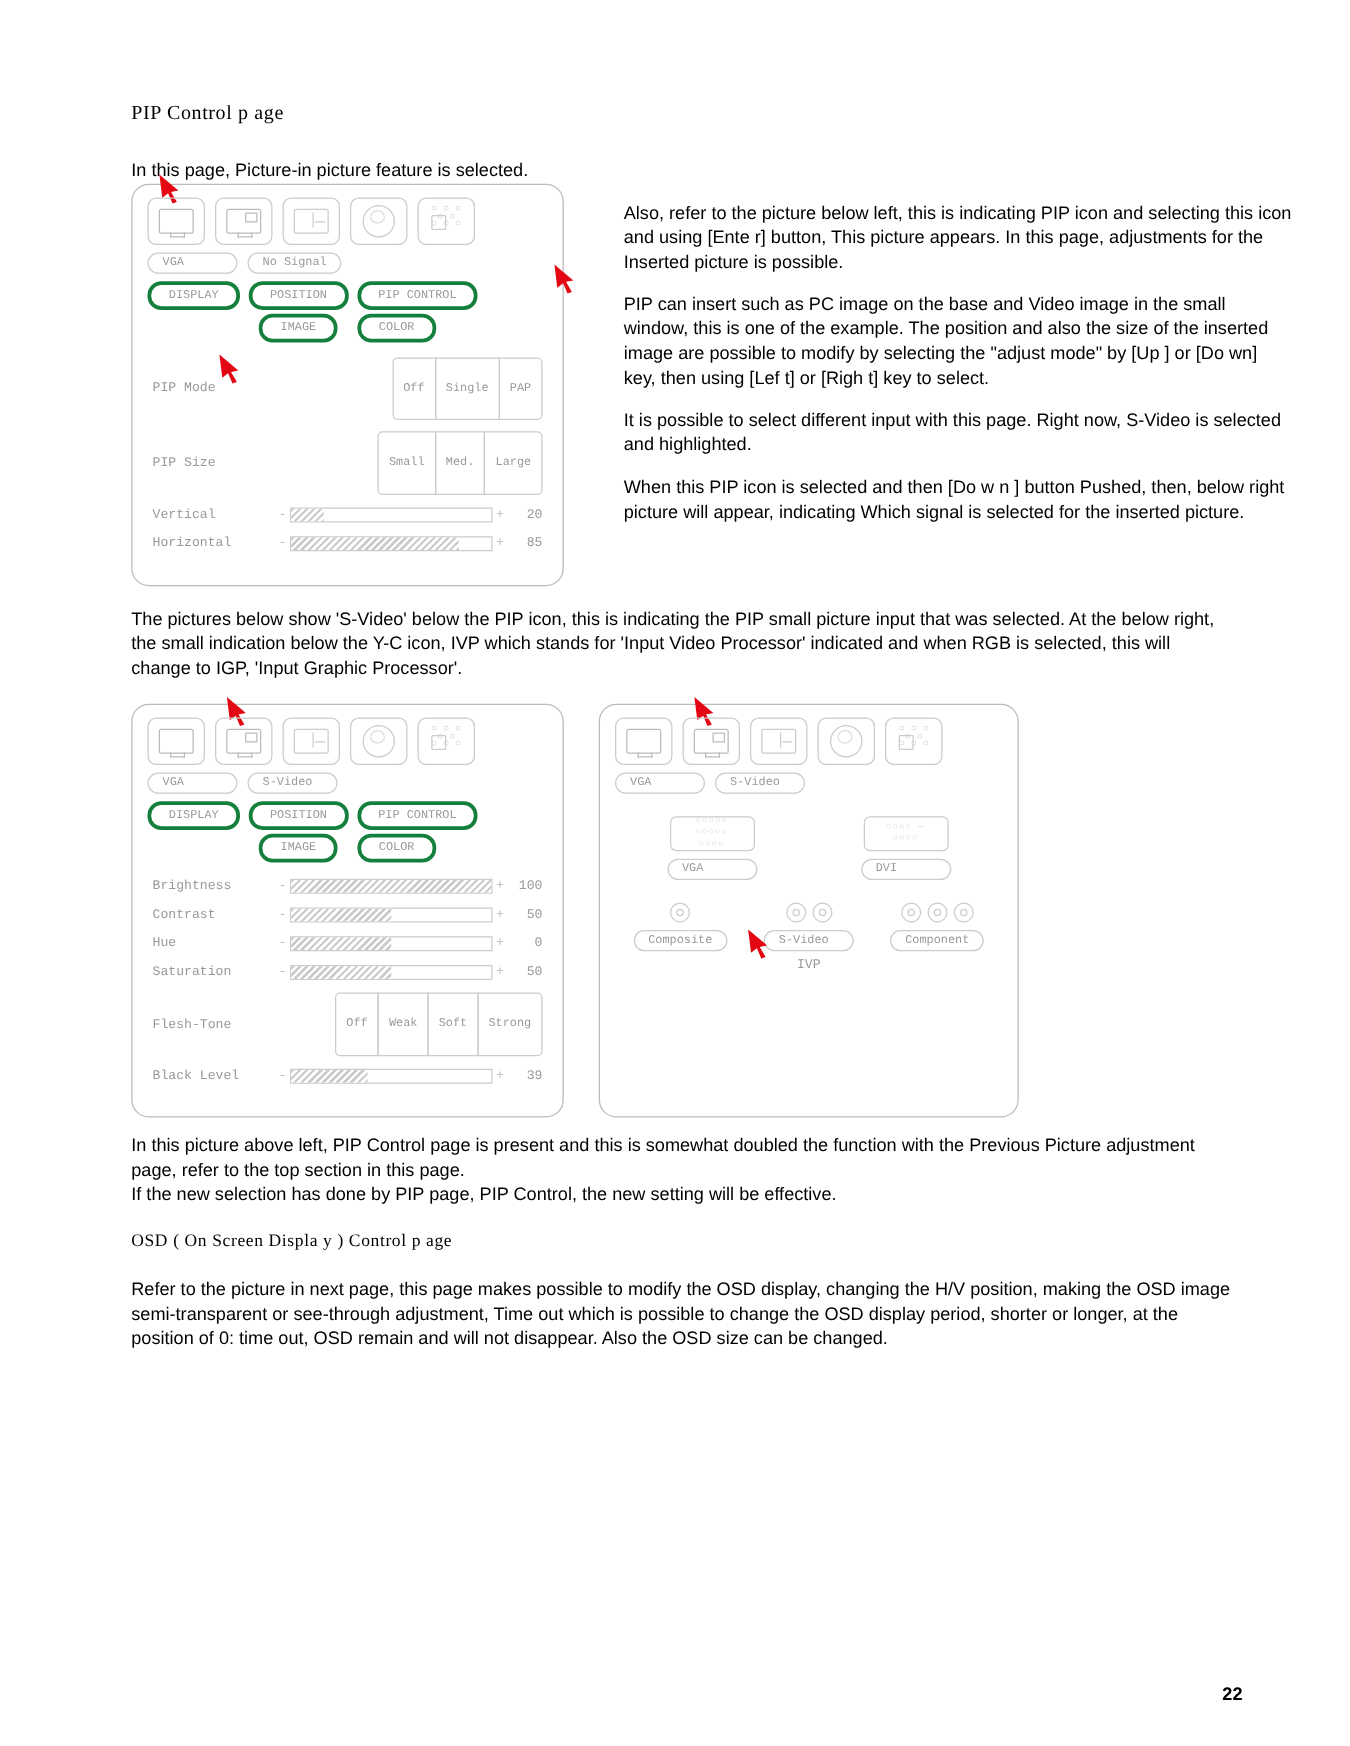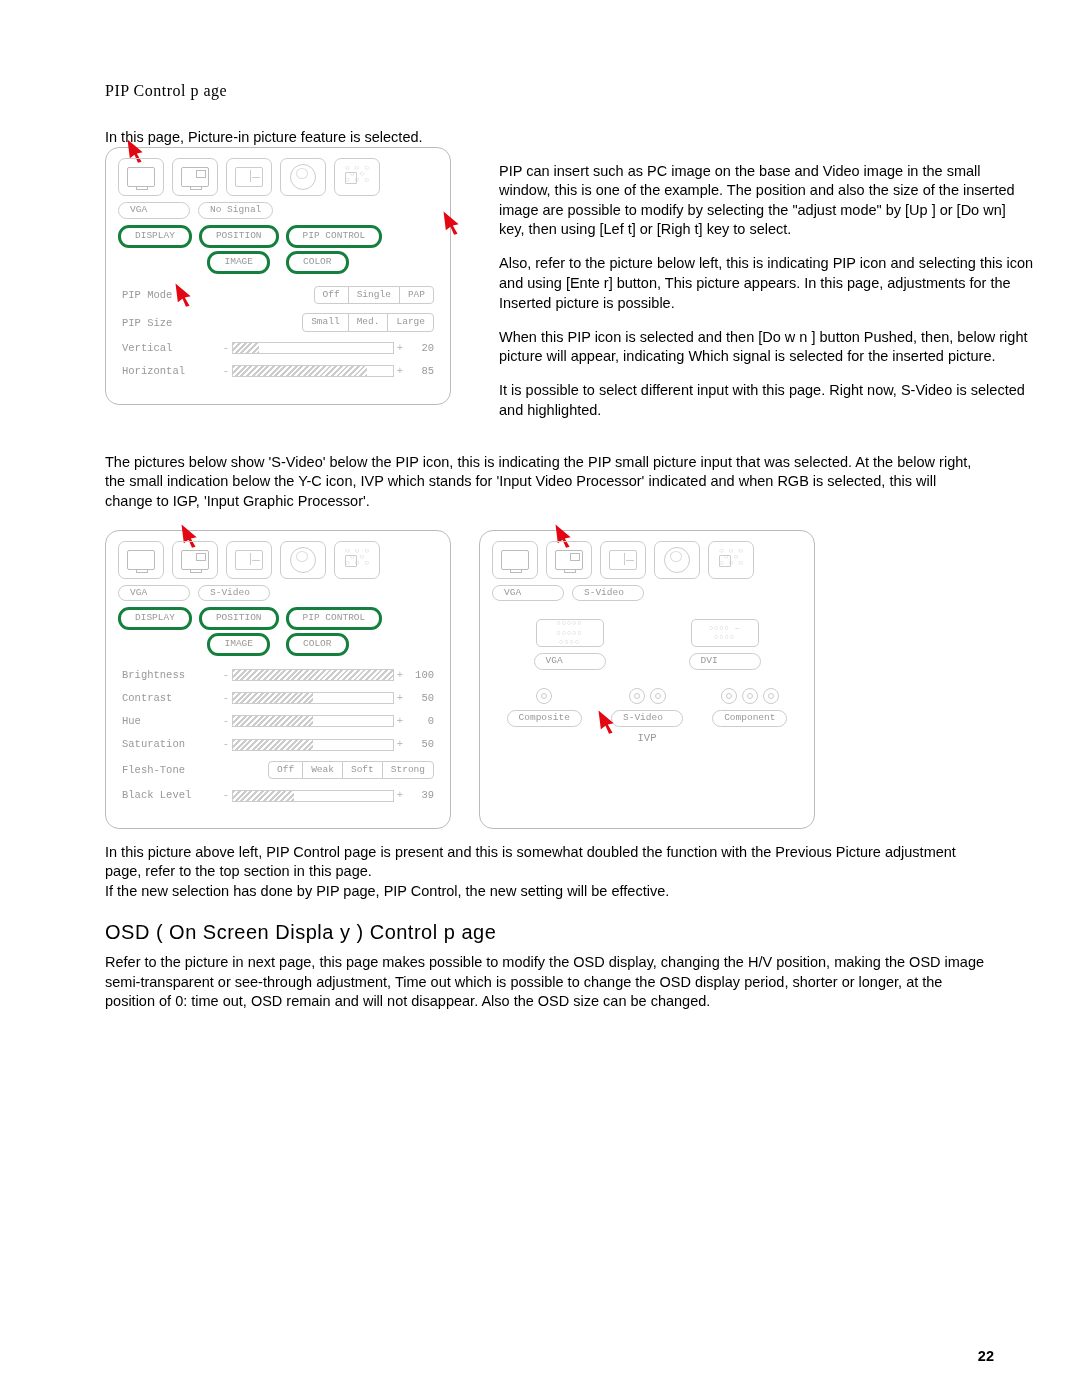"PIP can insert such as" p { order: before "Also, refer to the picture" -> after "Also, refer to the picture" }
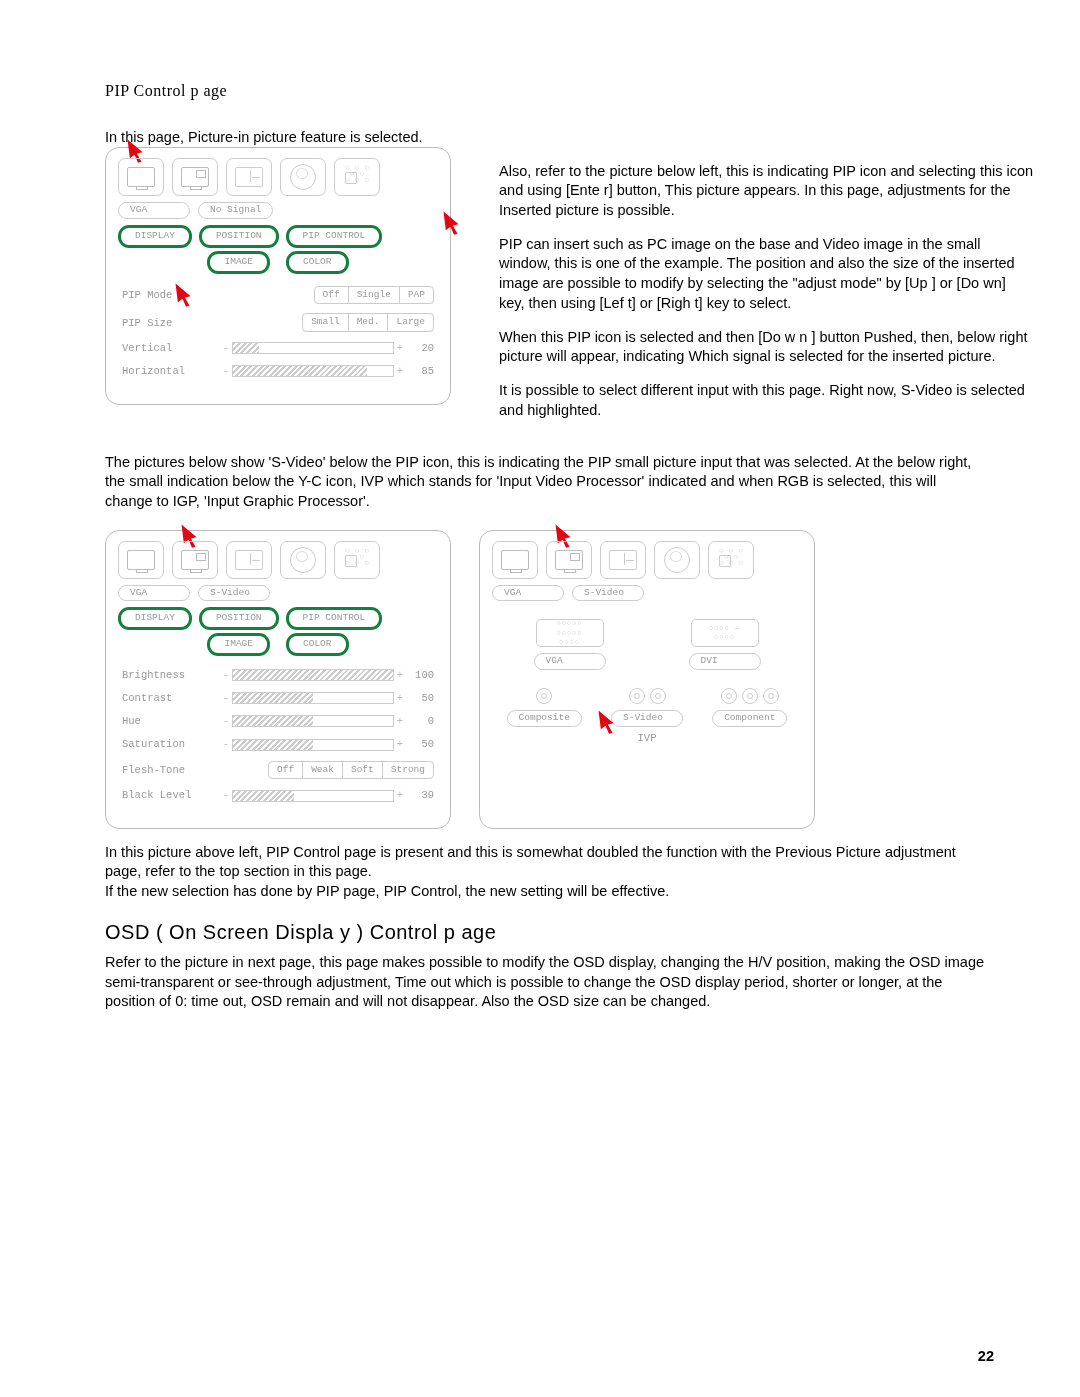"Off" .seg span { padding: 2px 8px -> 18px 8px }
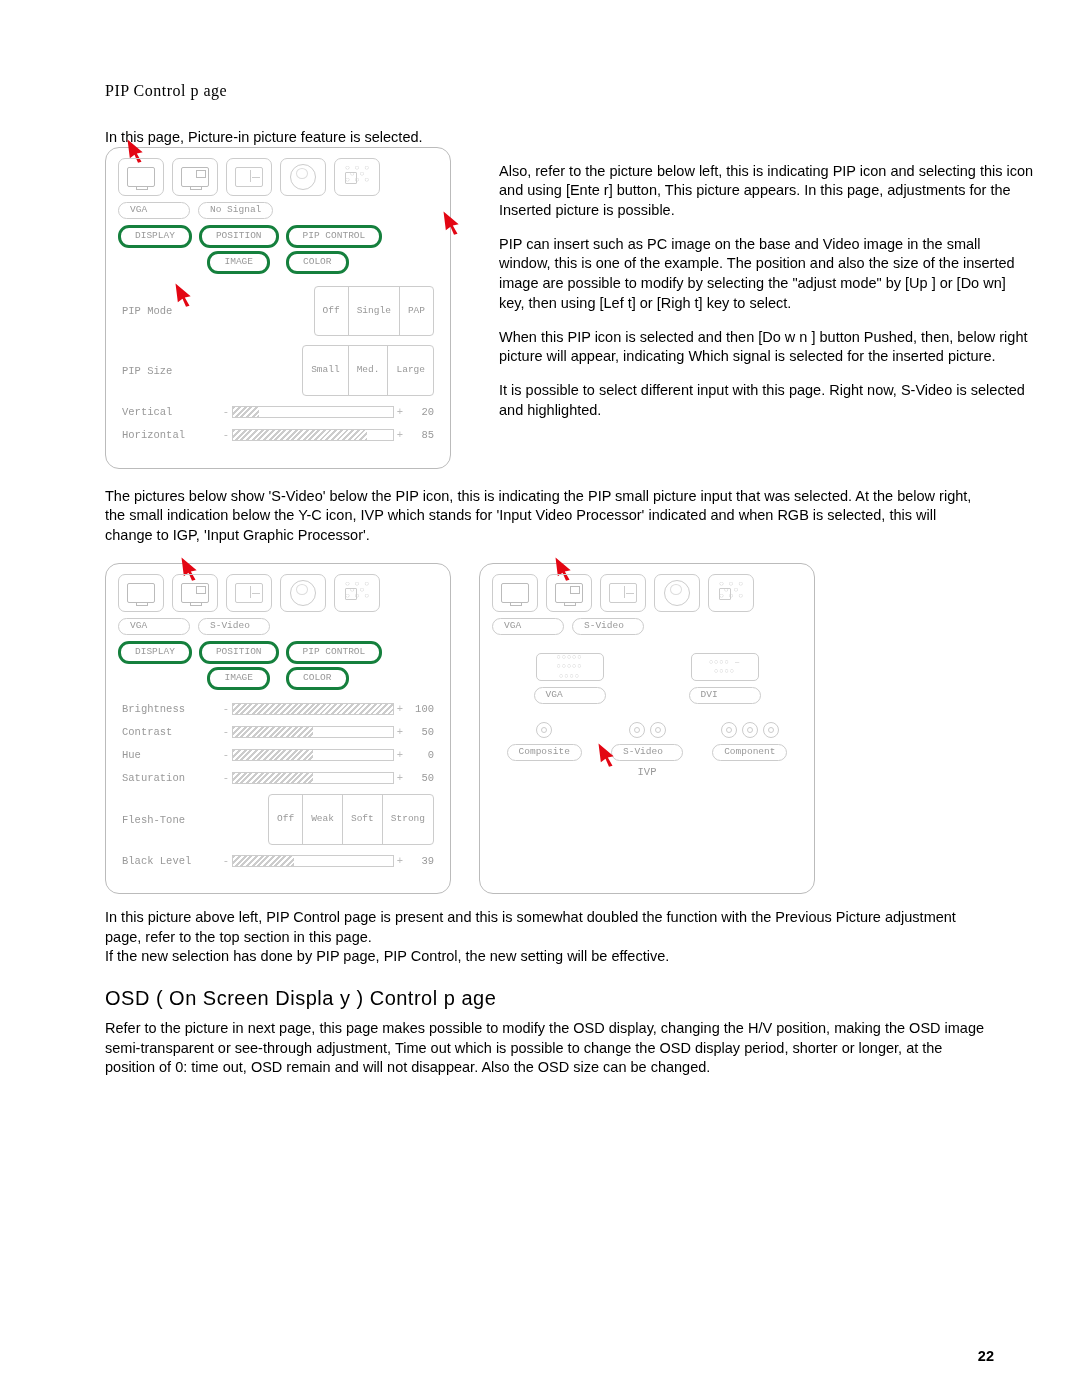"When this PIP icon is" p { order: before "It is possible to select" -> after "It is possible to select" }
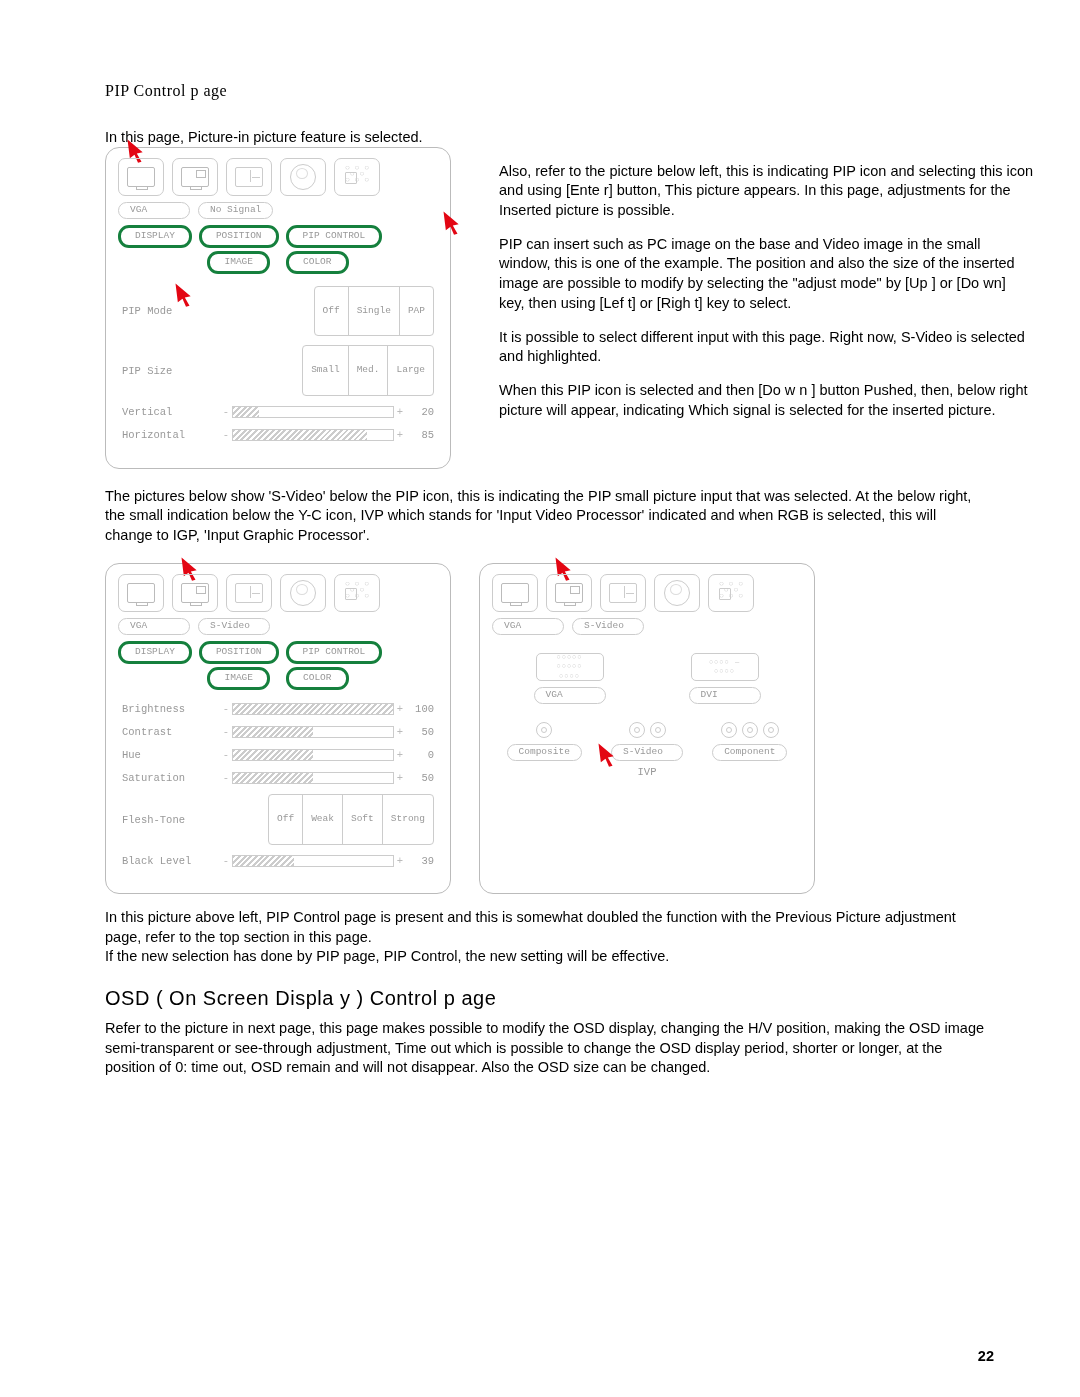"OSD ( On Screen Displa" .h2 { font-family: Liberation Sans, sans-serif -> Liberation Serif, serif; font-size: 20px -> 14px; margin: 18px 0 7px -> 18px 0 19px }
